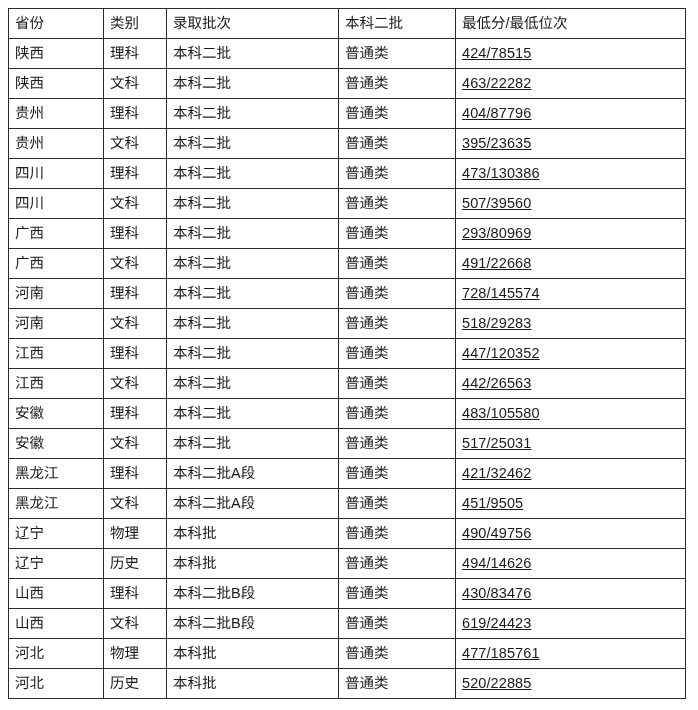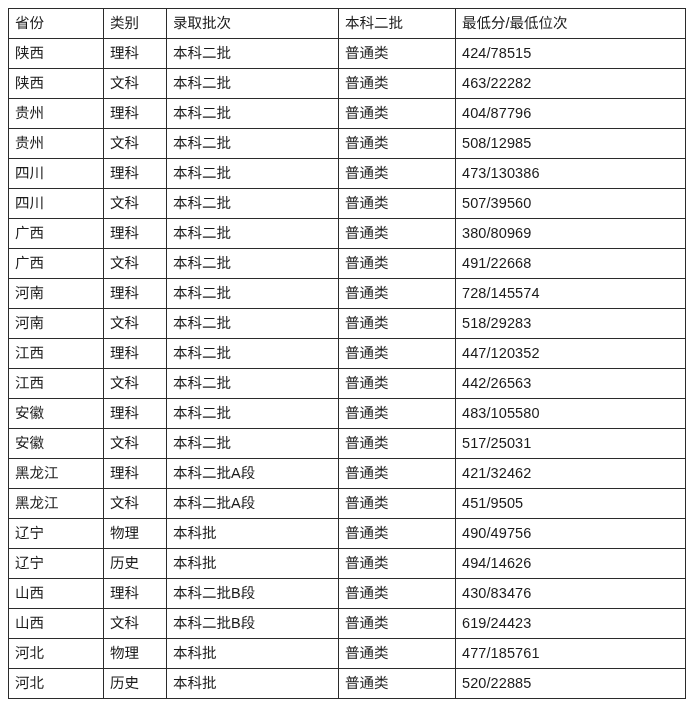"424/78515" table.score-table td.num { text-decoration: none -> underline }
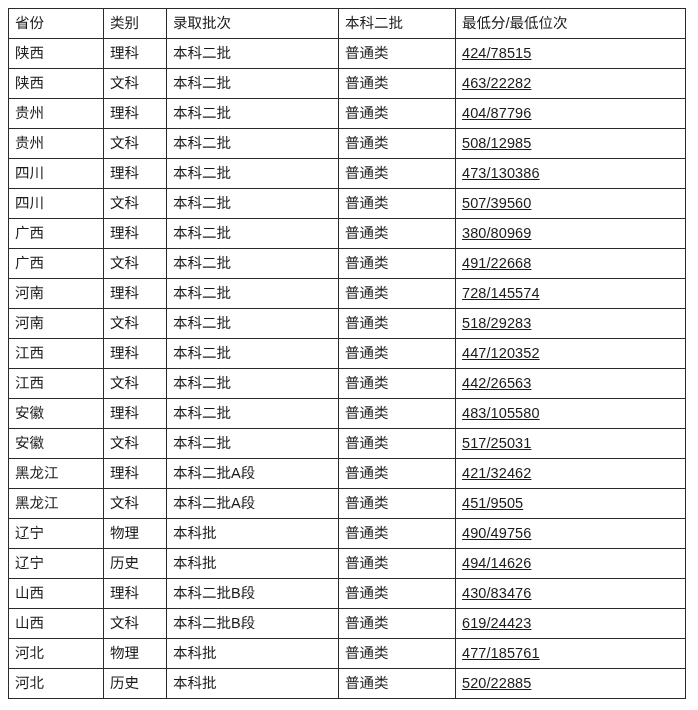"508/12985" td.num { text: 508/12985 -> 395/23635 }
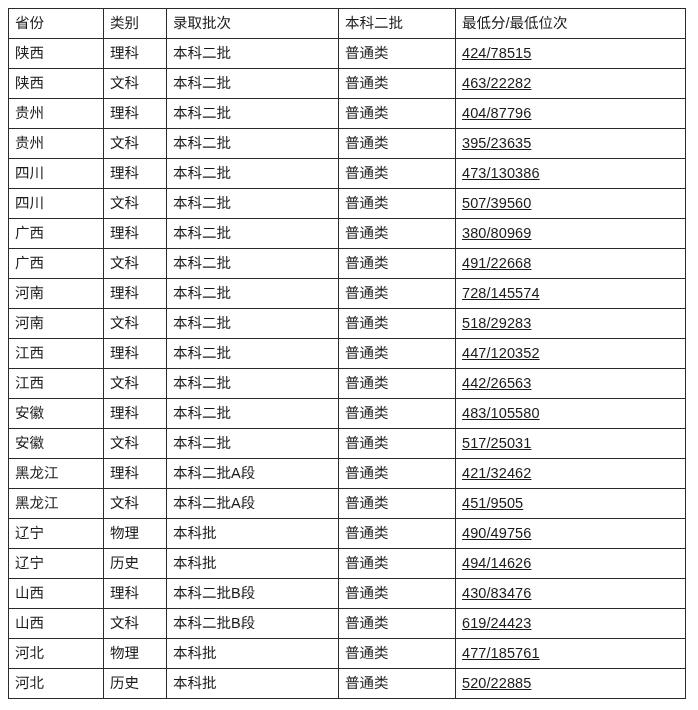"380/80969" td.num { text: 380/80969 -> 293/80969 }
